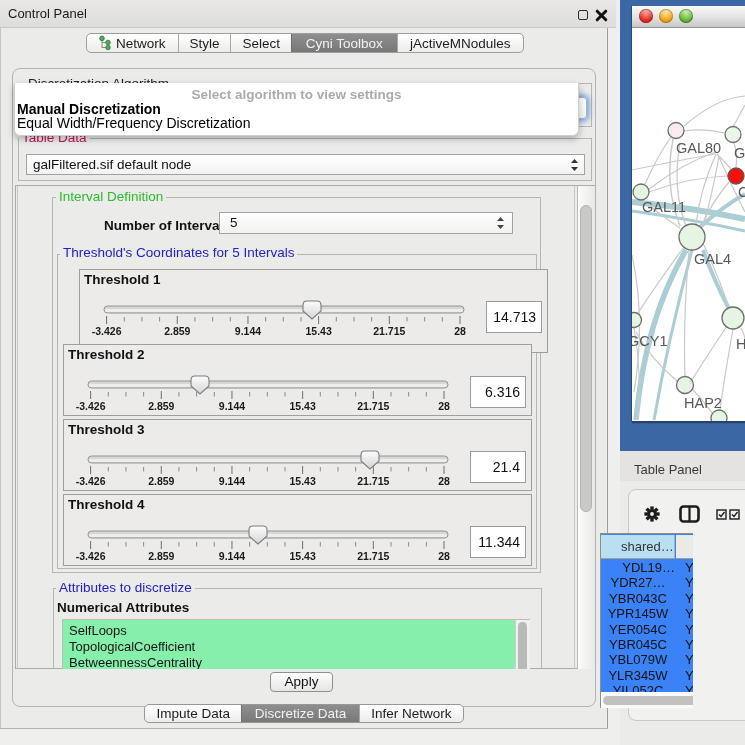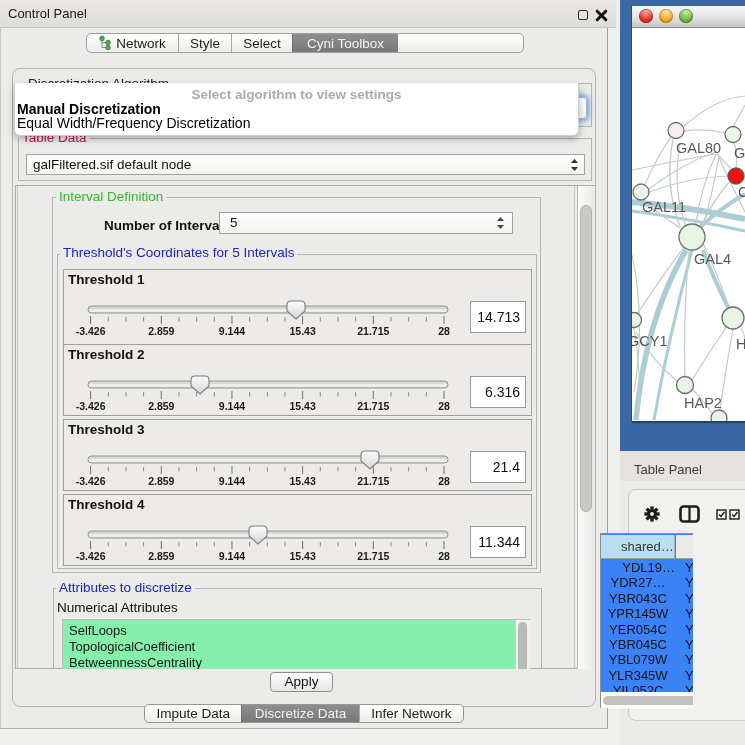"jActiveMNodules" div.seg { html: none -> <div>jActiveMNodules</div> }
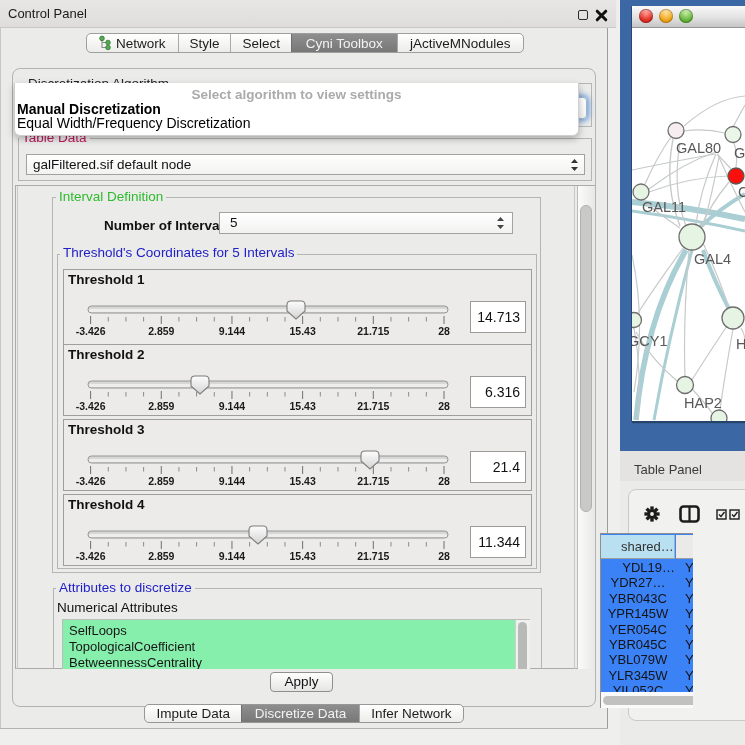"Threshold 1" div.tpanel { left: 47px -> 63px }
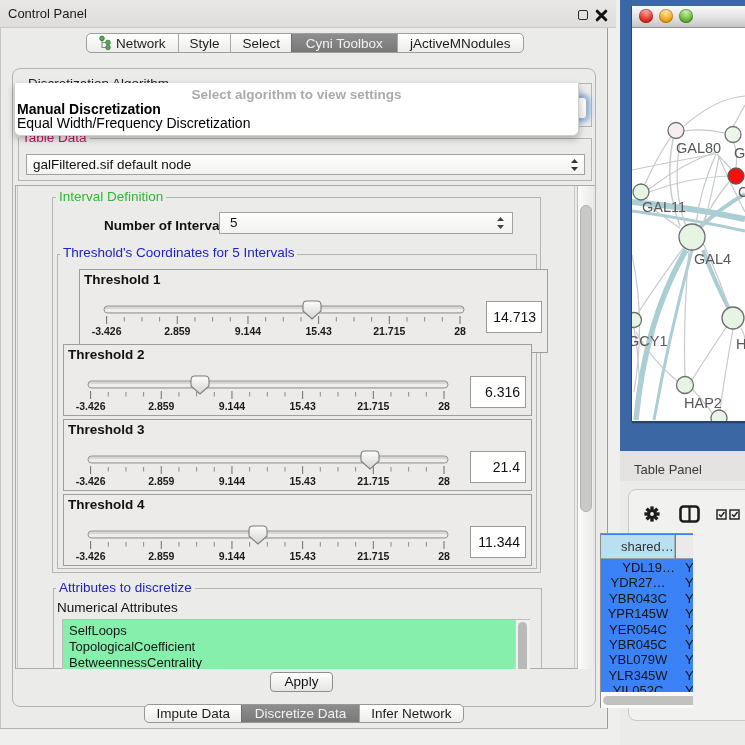"Numerical Attributes" div.abs { font-weight: normal -> bold }
